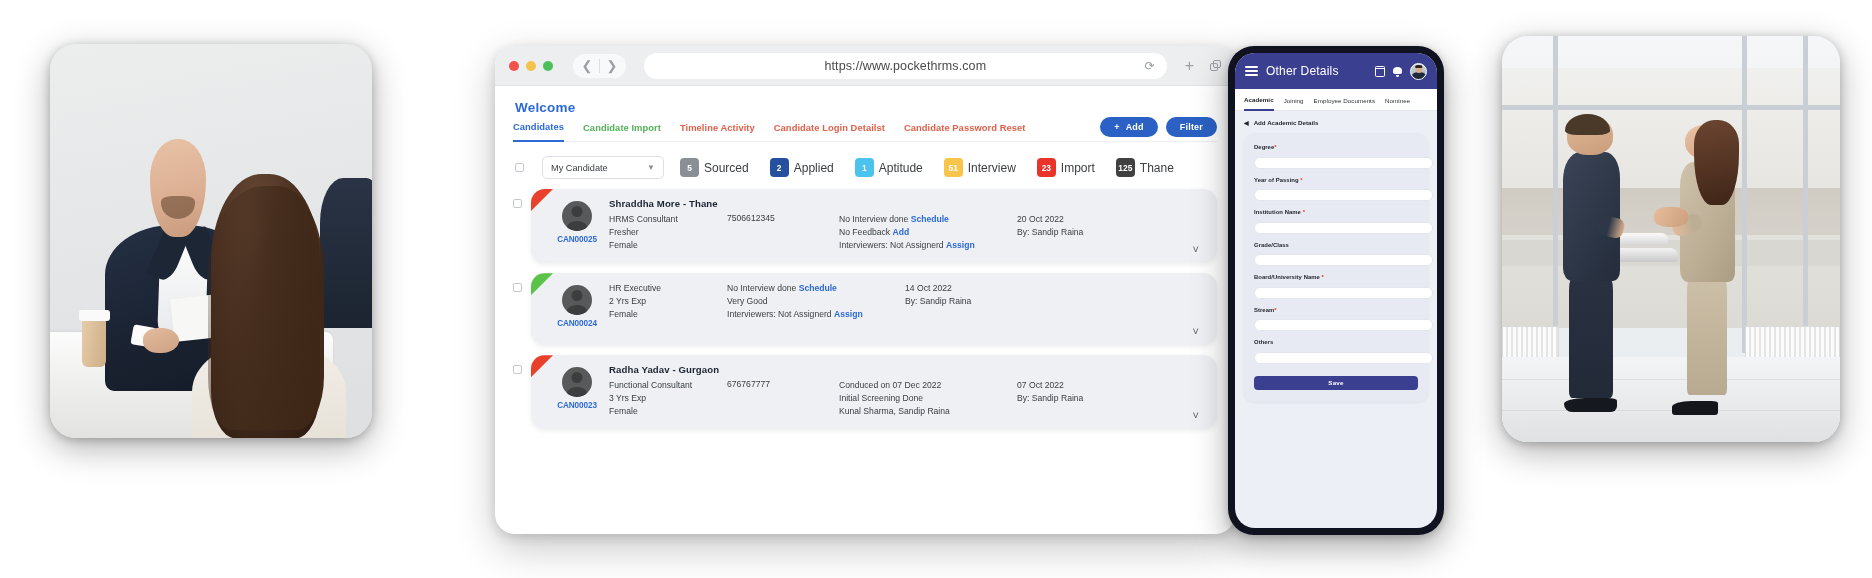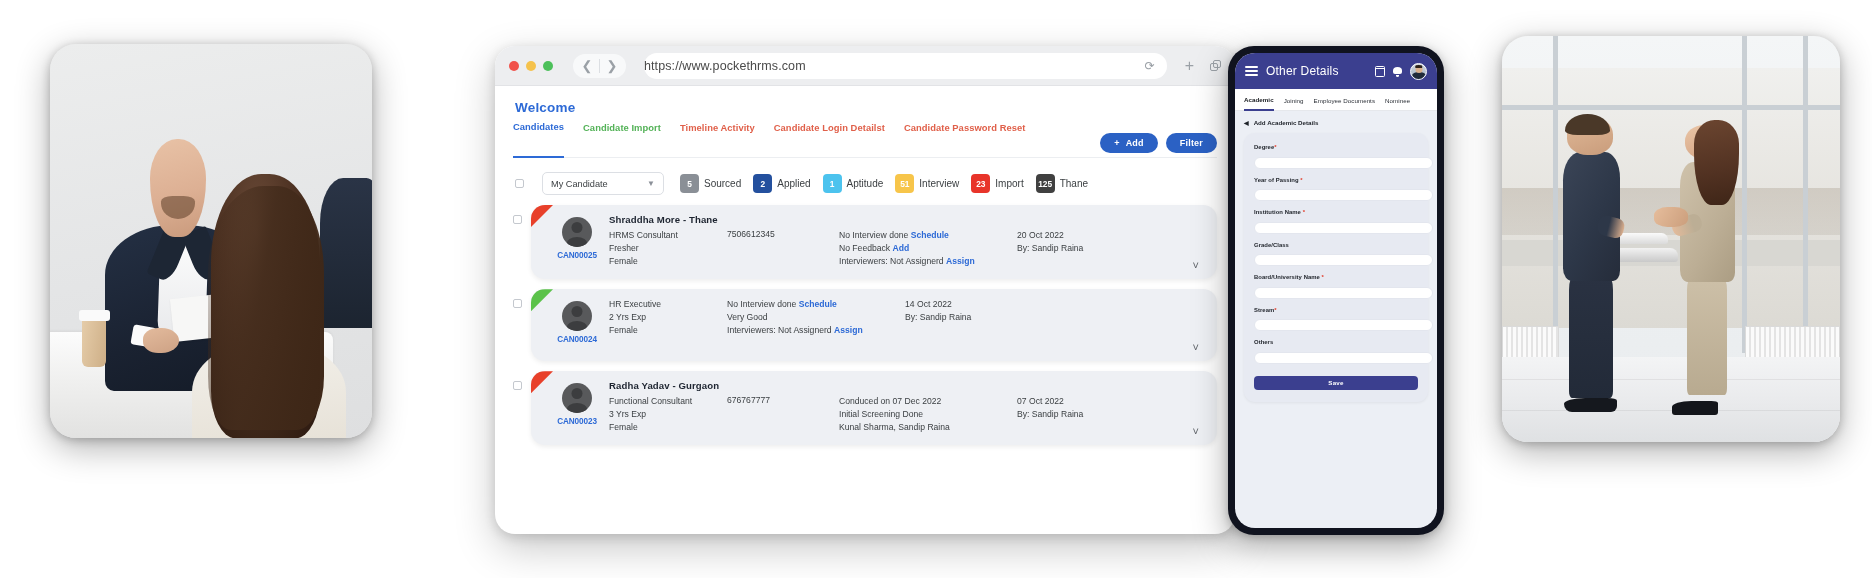"https://www.pockethrms.com" .urlbar { justify-content: none -> center }
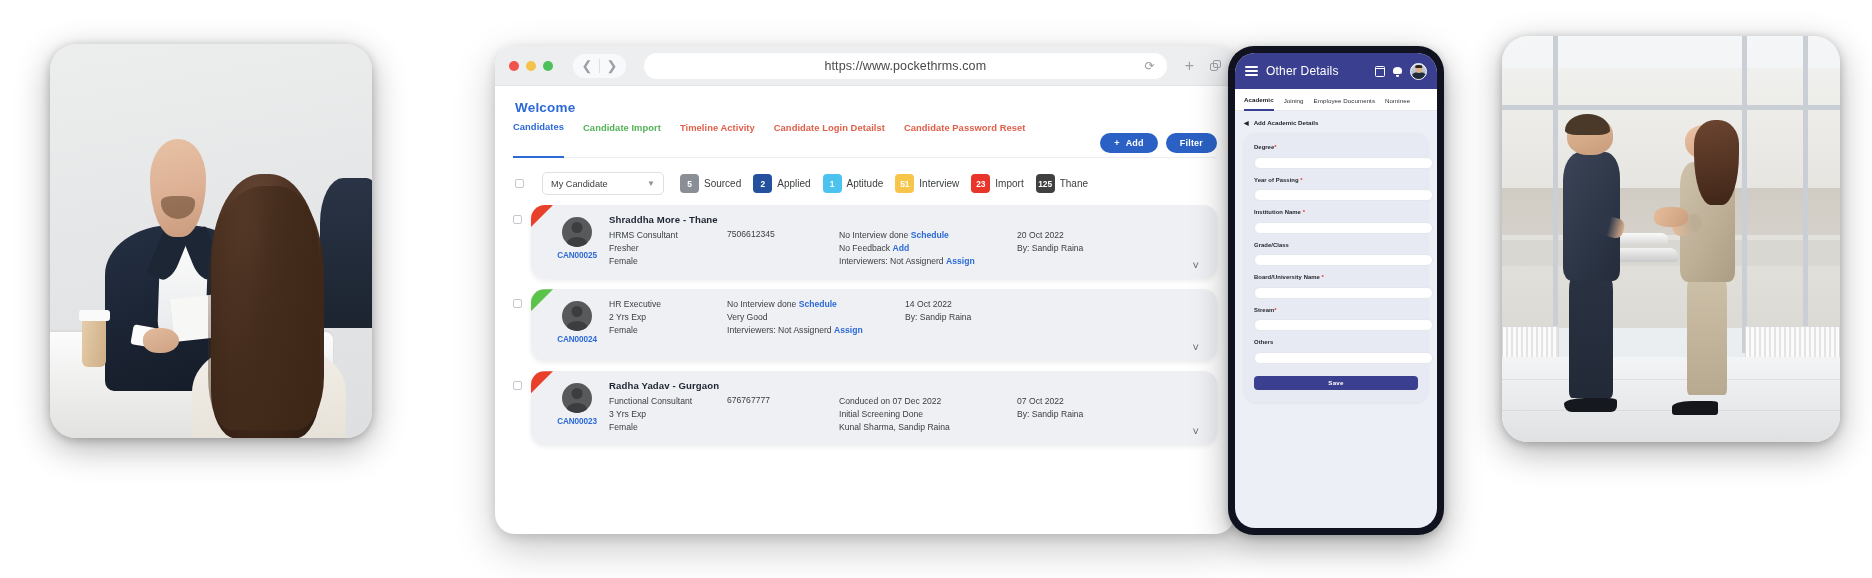"Candidates" .tab { padding-bottom: 24px -> 8px }
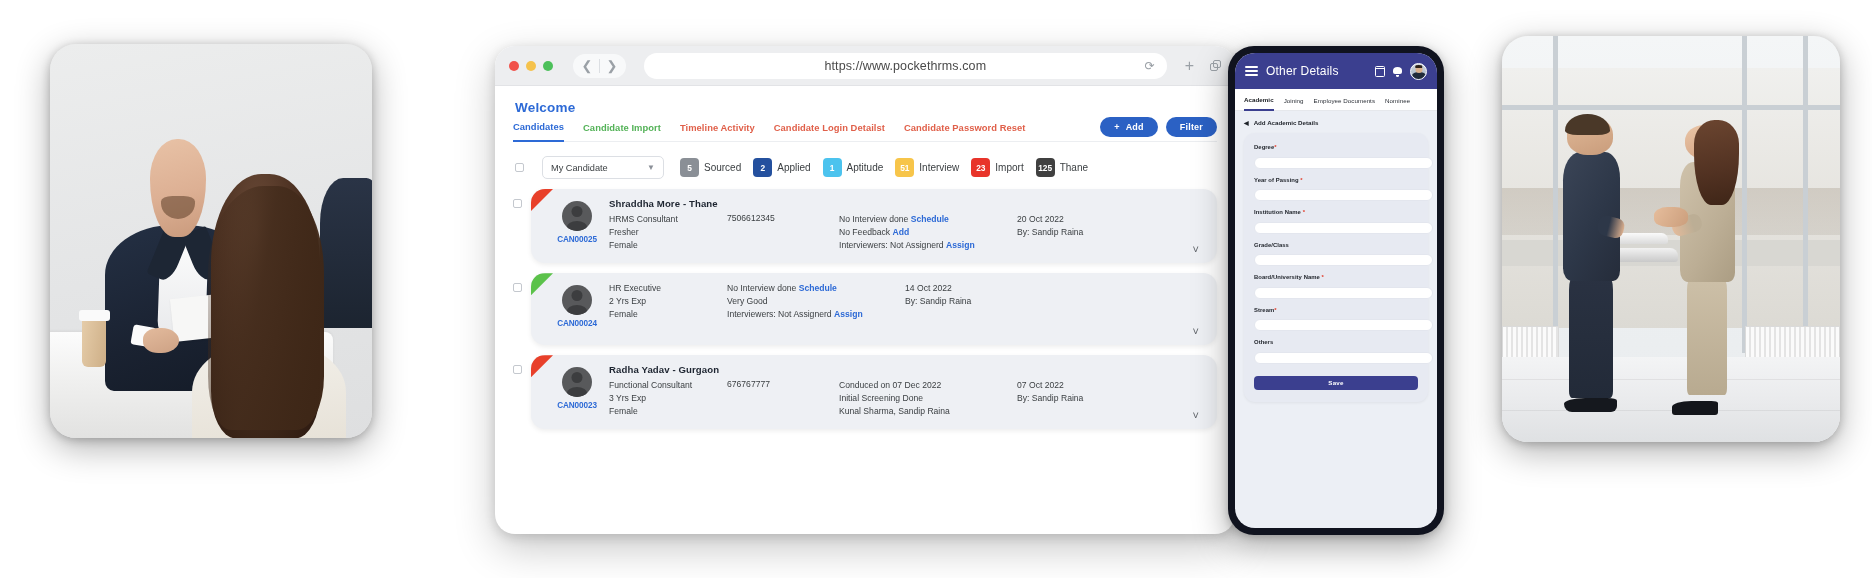"Sourced" .pill-lbl { font-size: 10px -> 12px; margin-right: 7px -> 16px }
